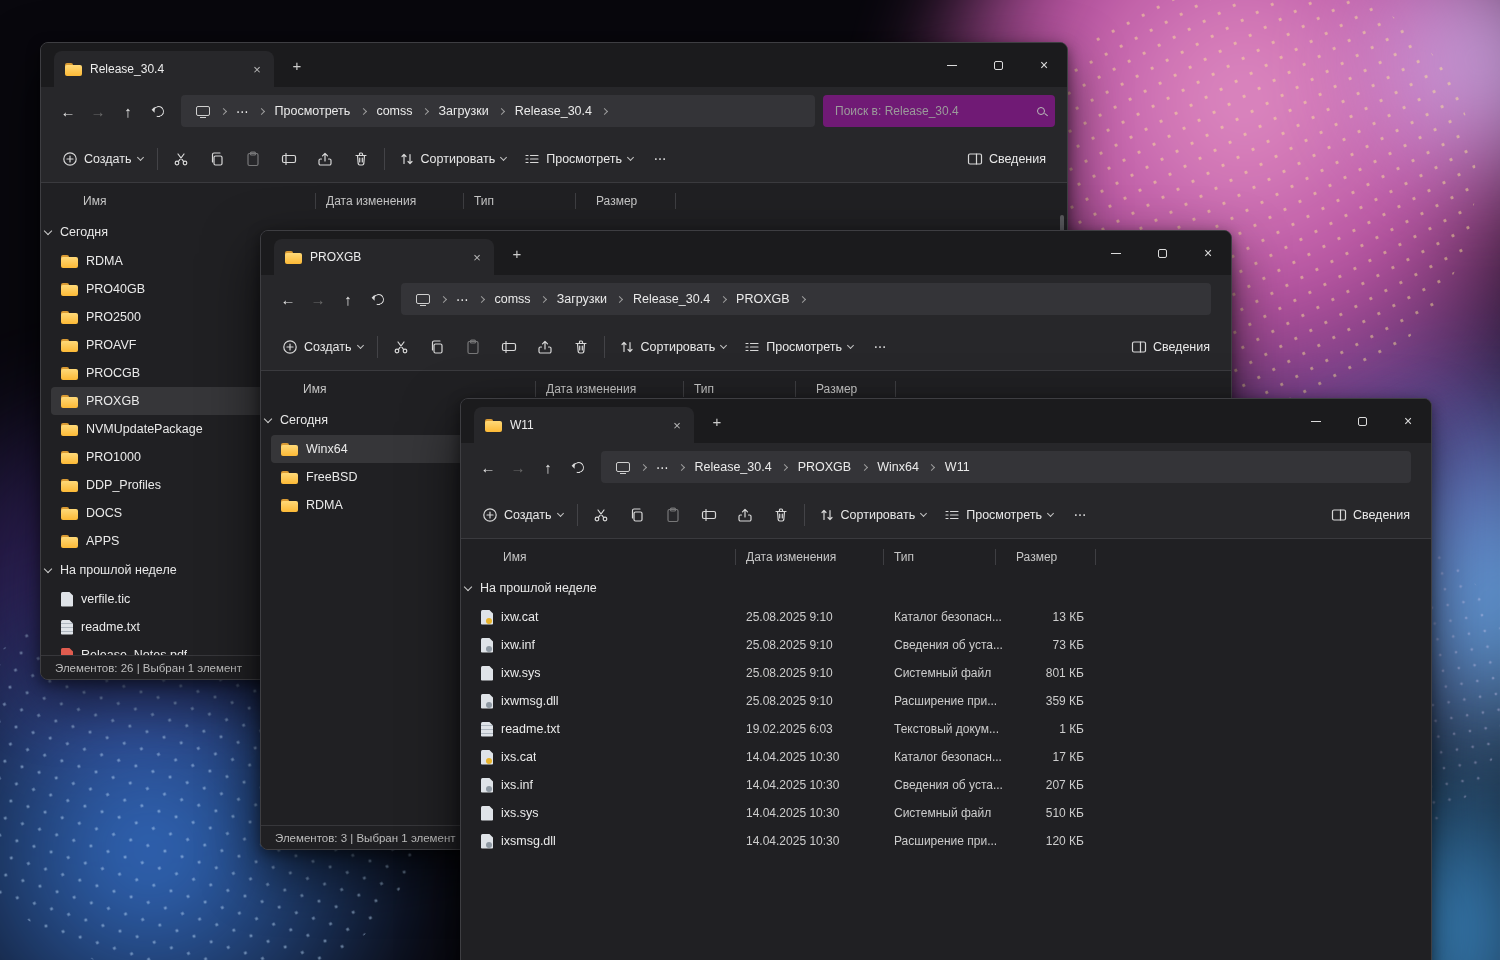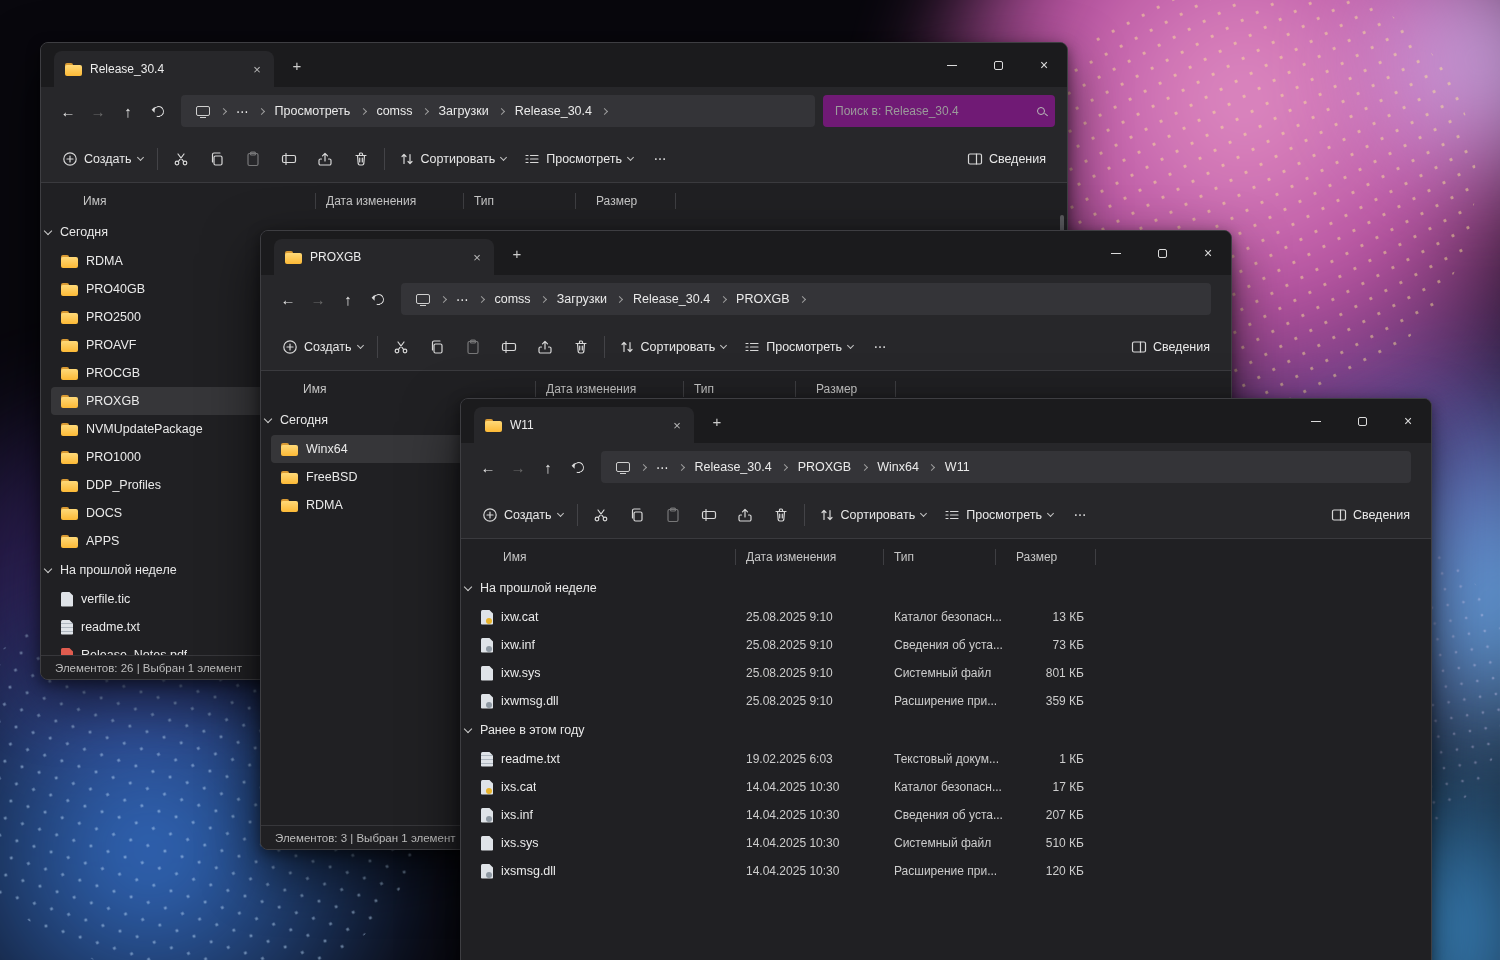"Ранее в этом году" div.group { html: <div> <i></i> <span>Ранее в этом году</span> </div> -> none }
